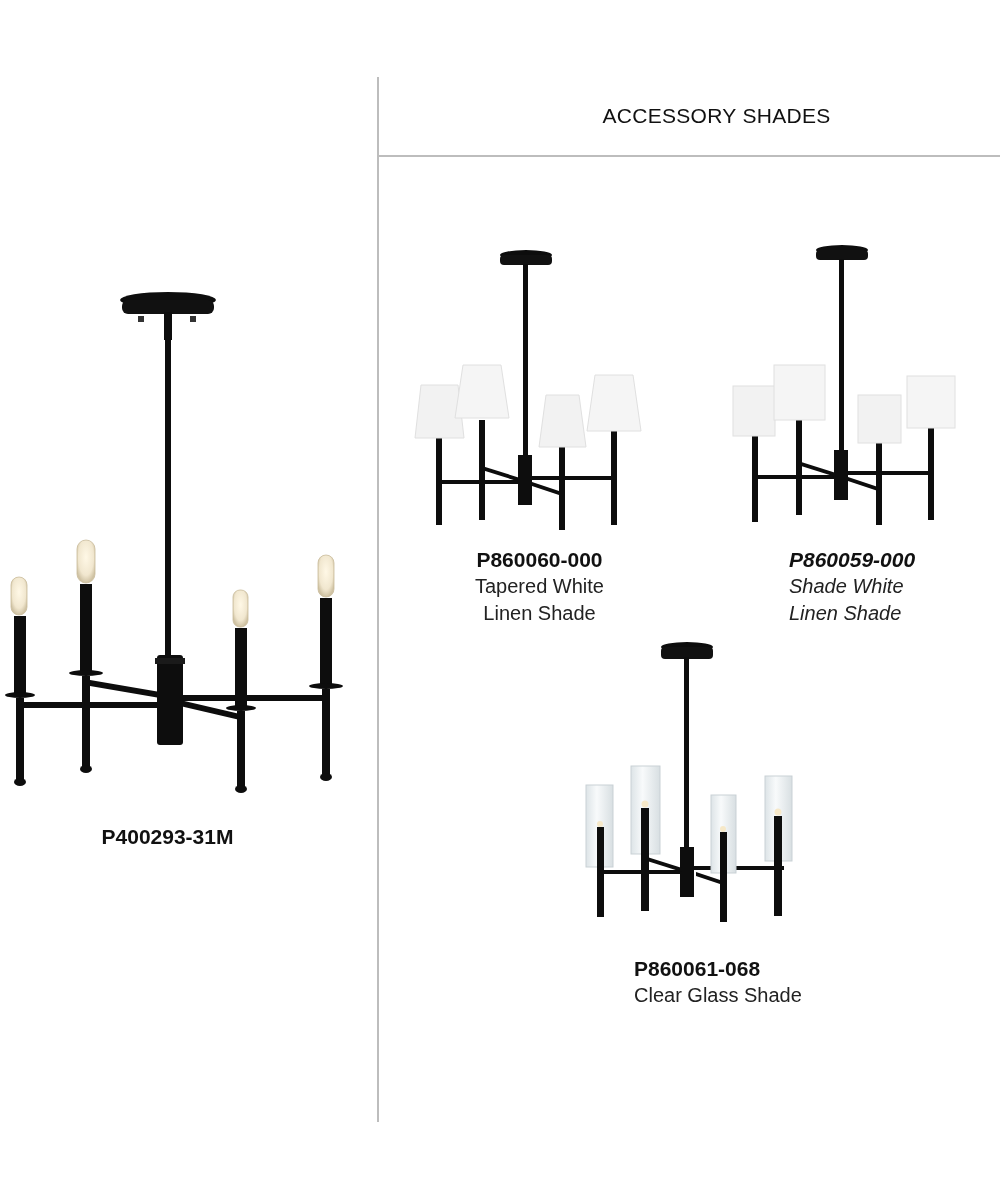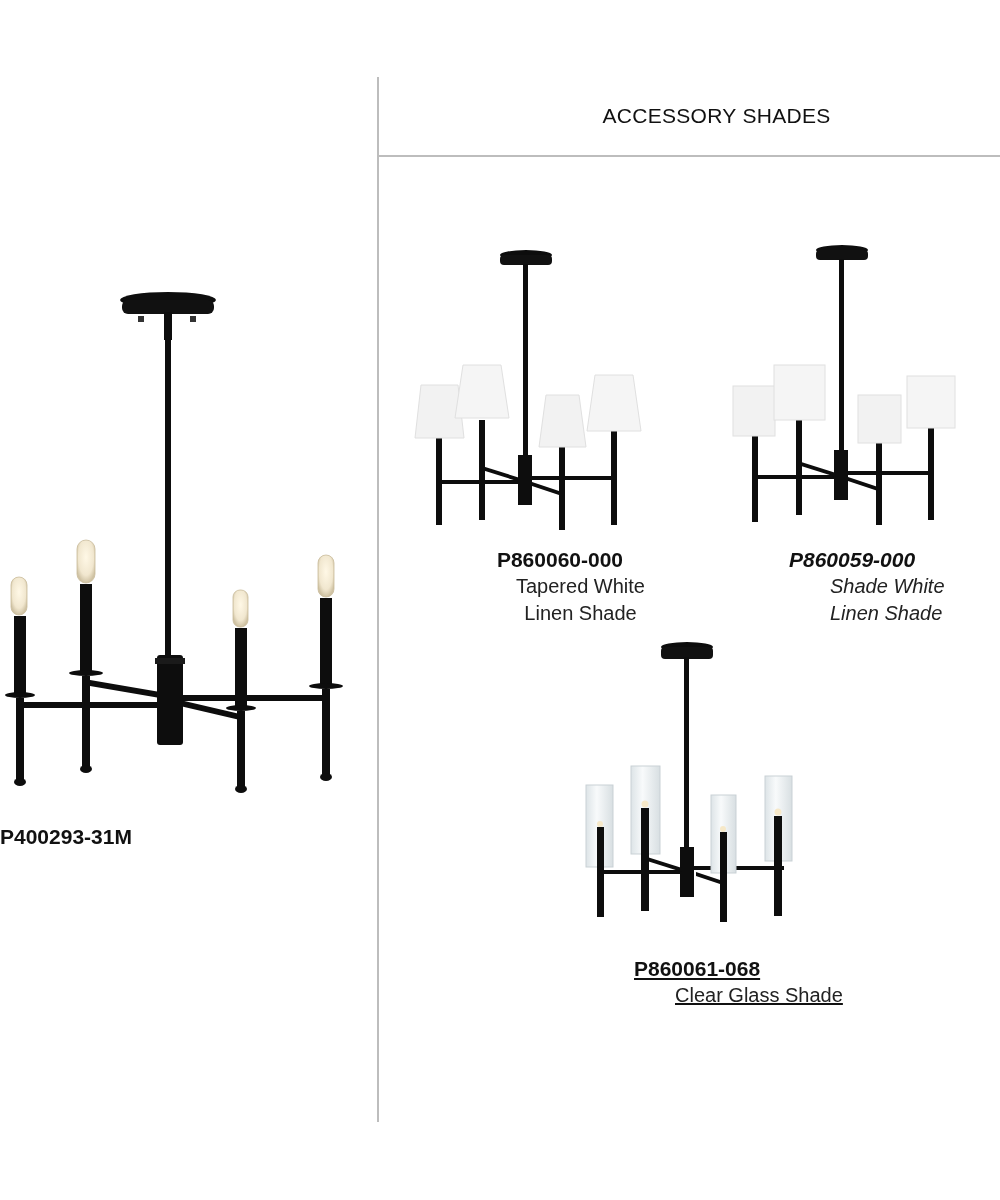"Tapered White" .label .desc { margin-left: 41px -> none }
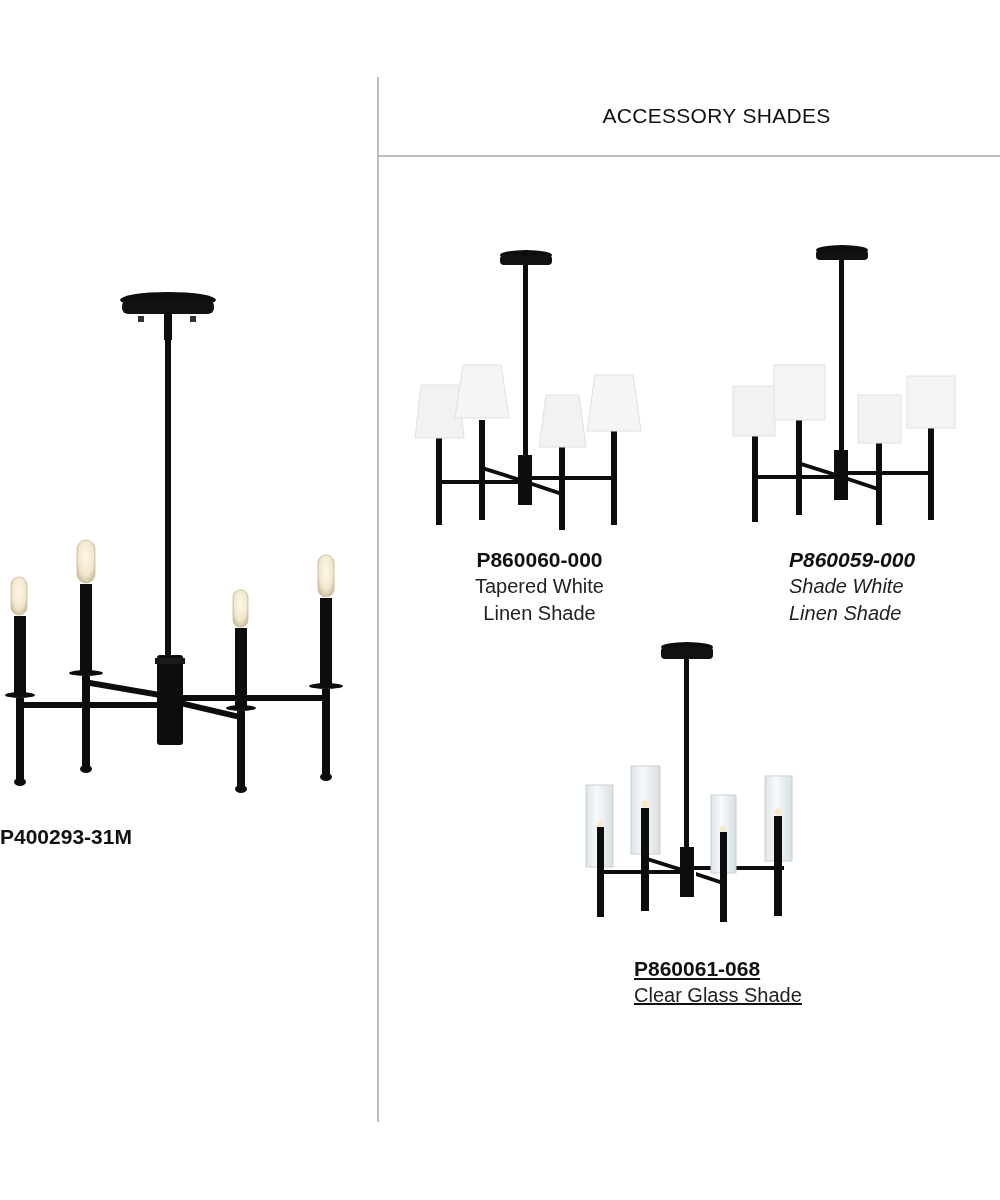"P400293-31M" div.label { text-align: left -> center }
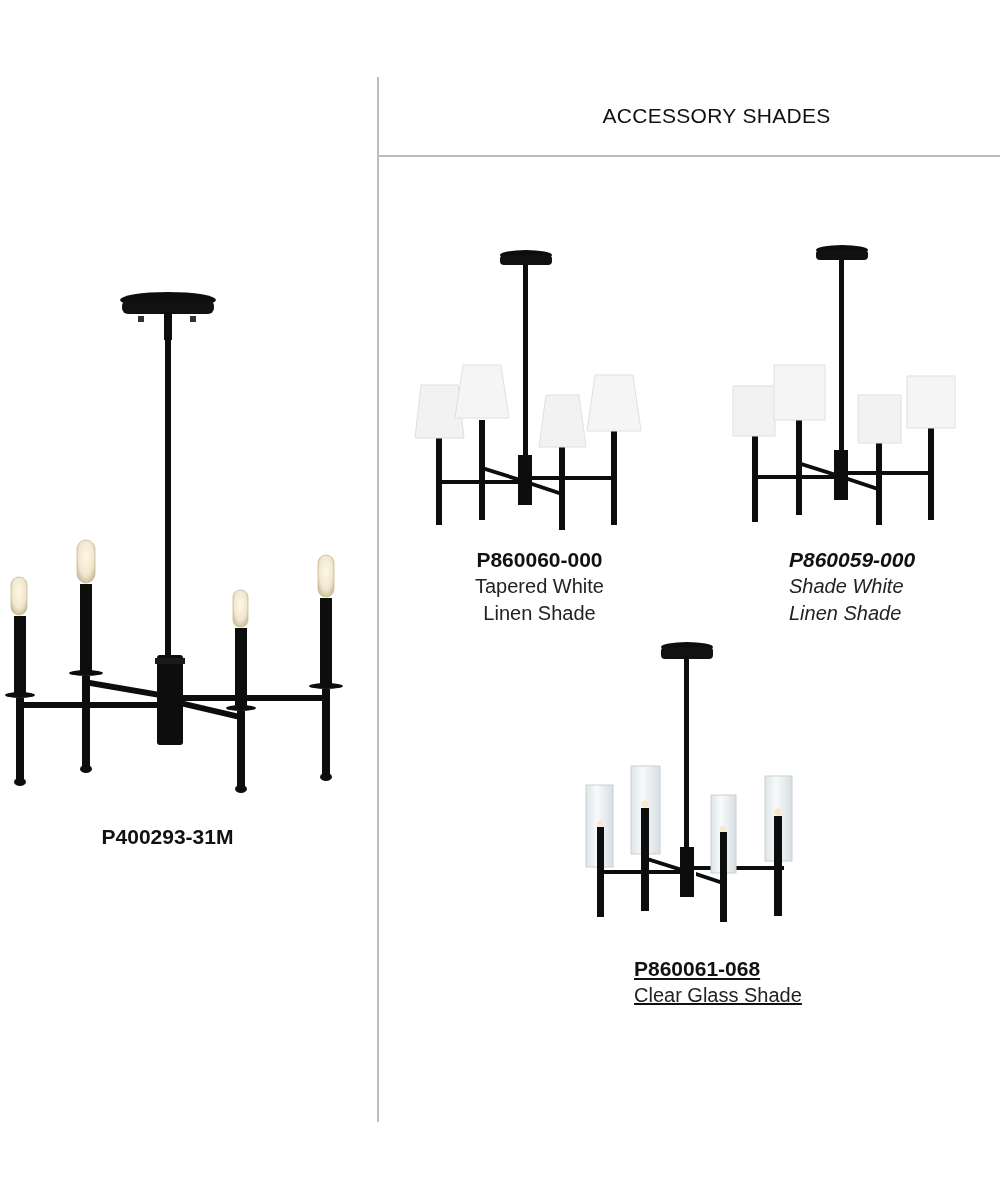"P860061-068" div.label { text-decoration: underline -> none }
